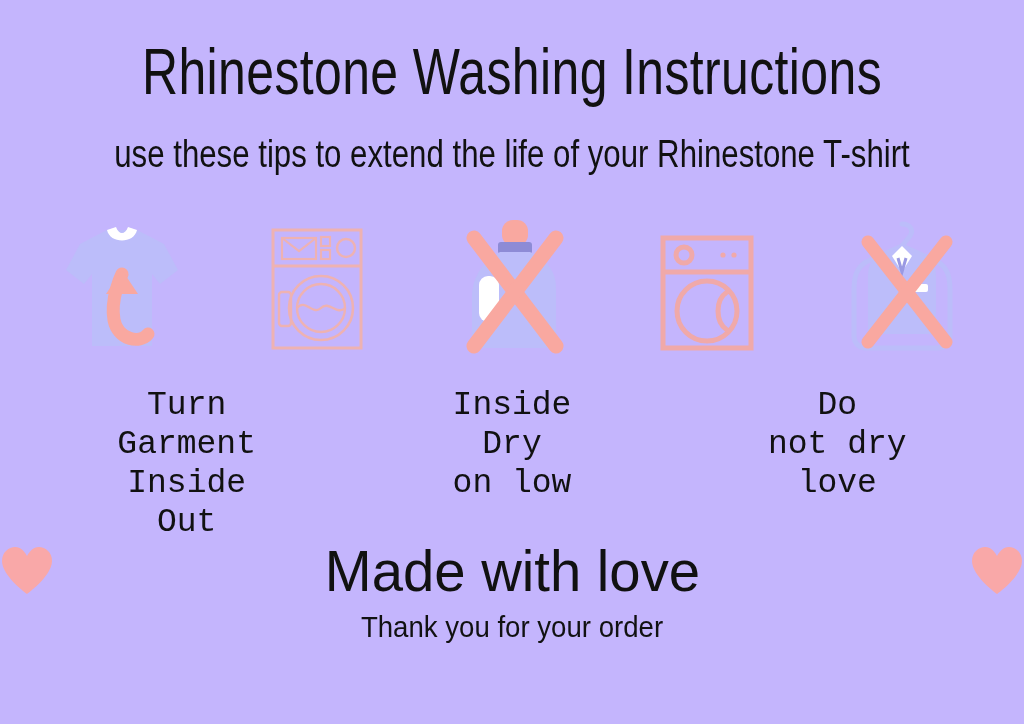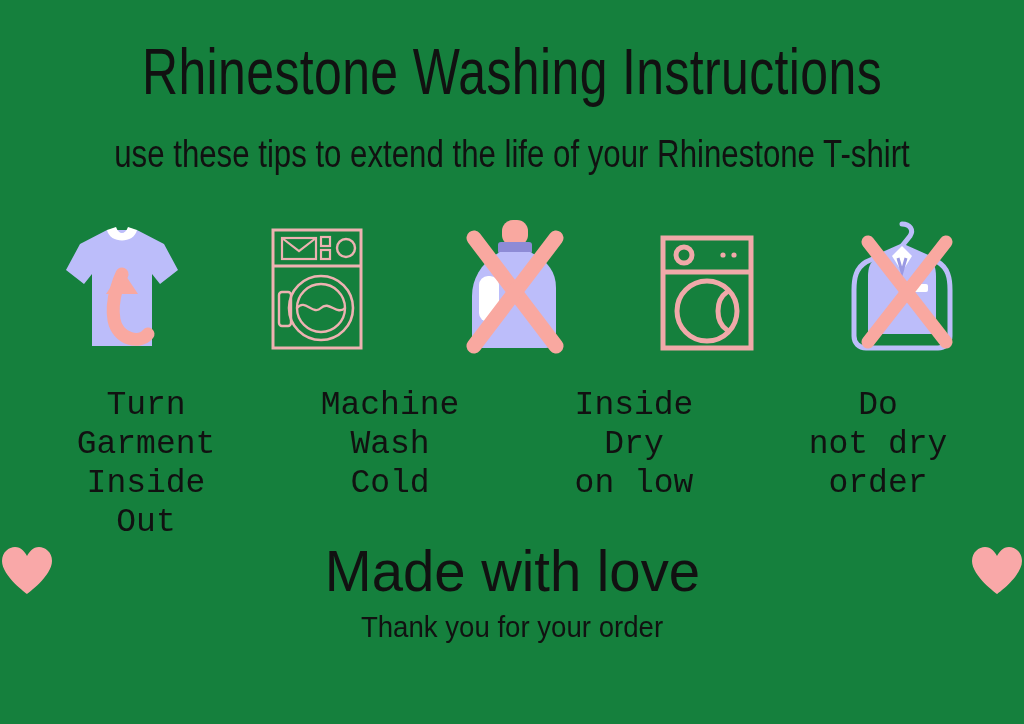"Rhinestone Washing Instructions" .card { background: #15803d -> #c4b5fd }
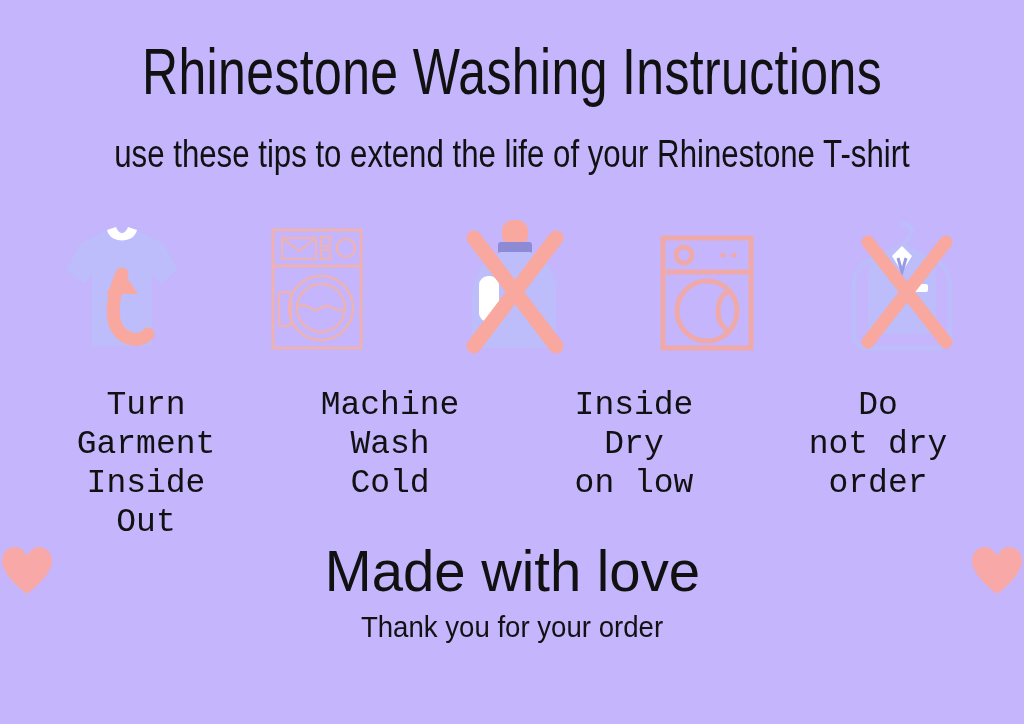"Machine" div.caption-cell { html: <div>Machine Wash Cold</div> -> none }
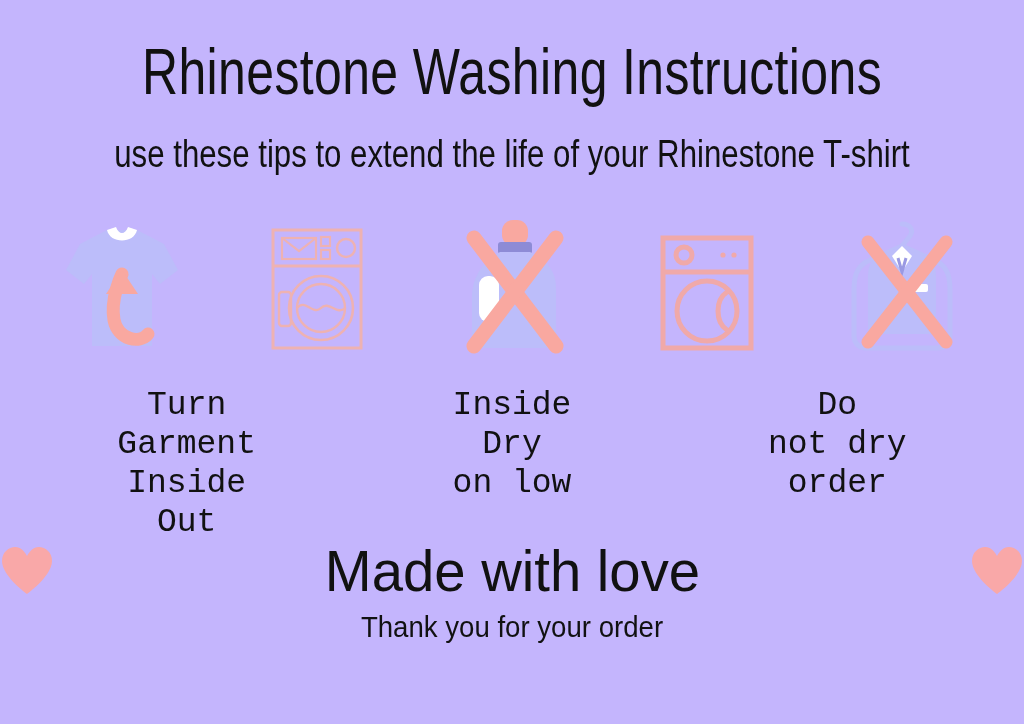"Do" div.caption-cell { text: order -> love }
